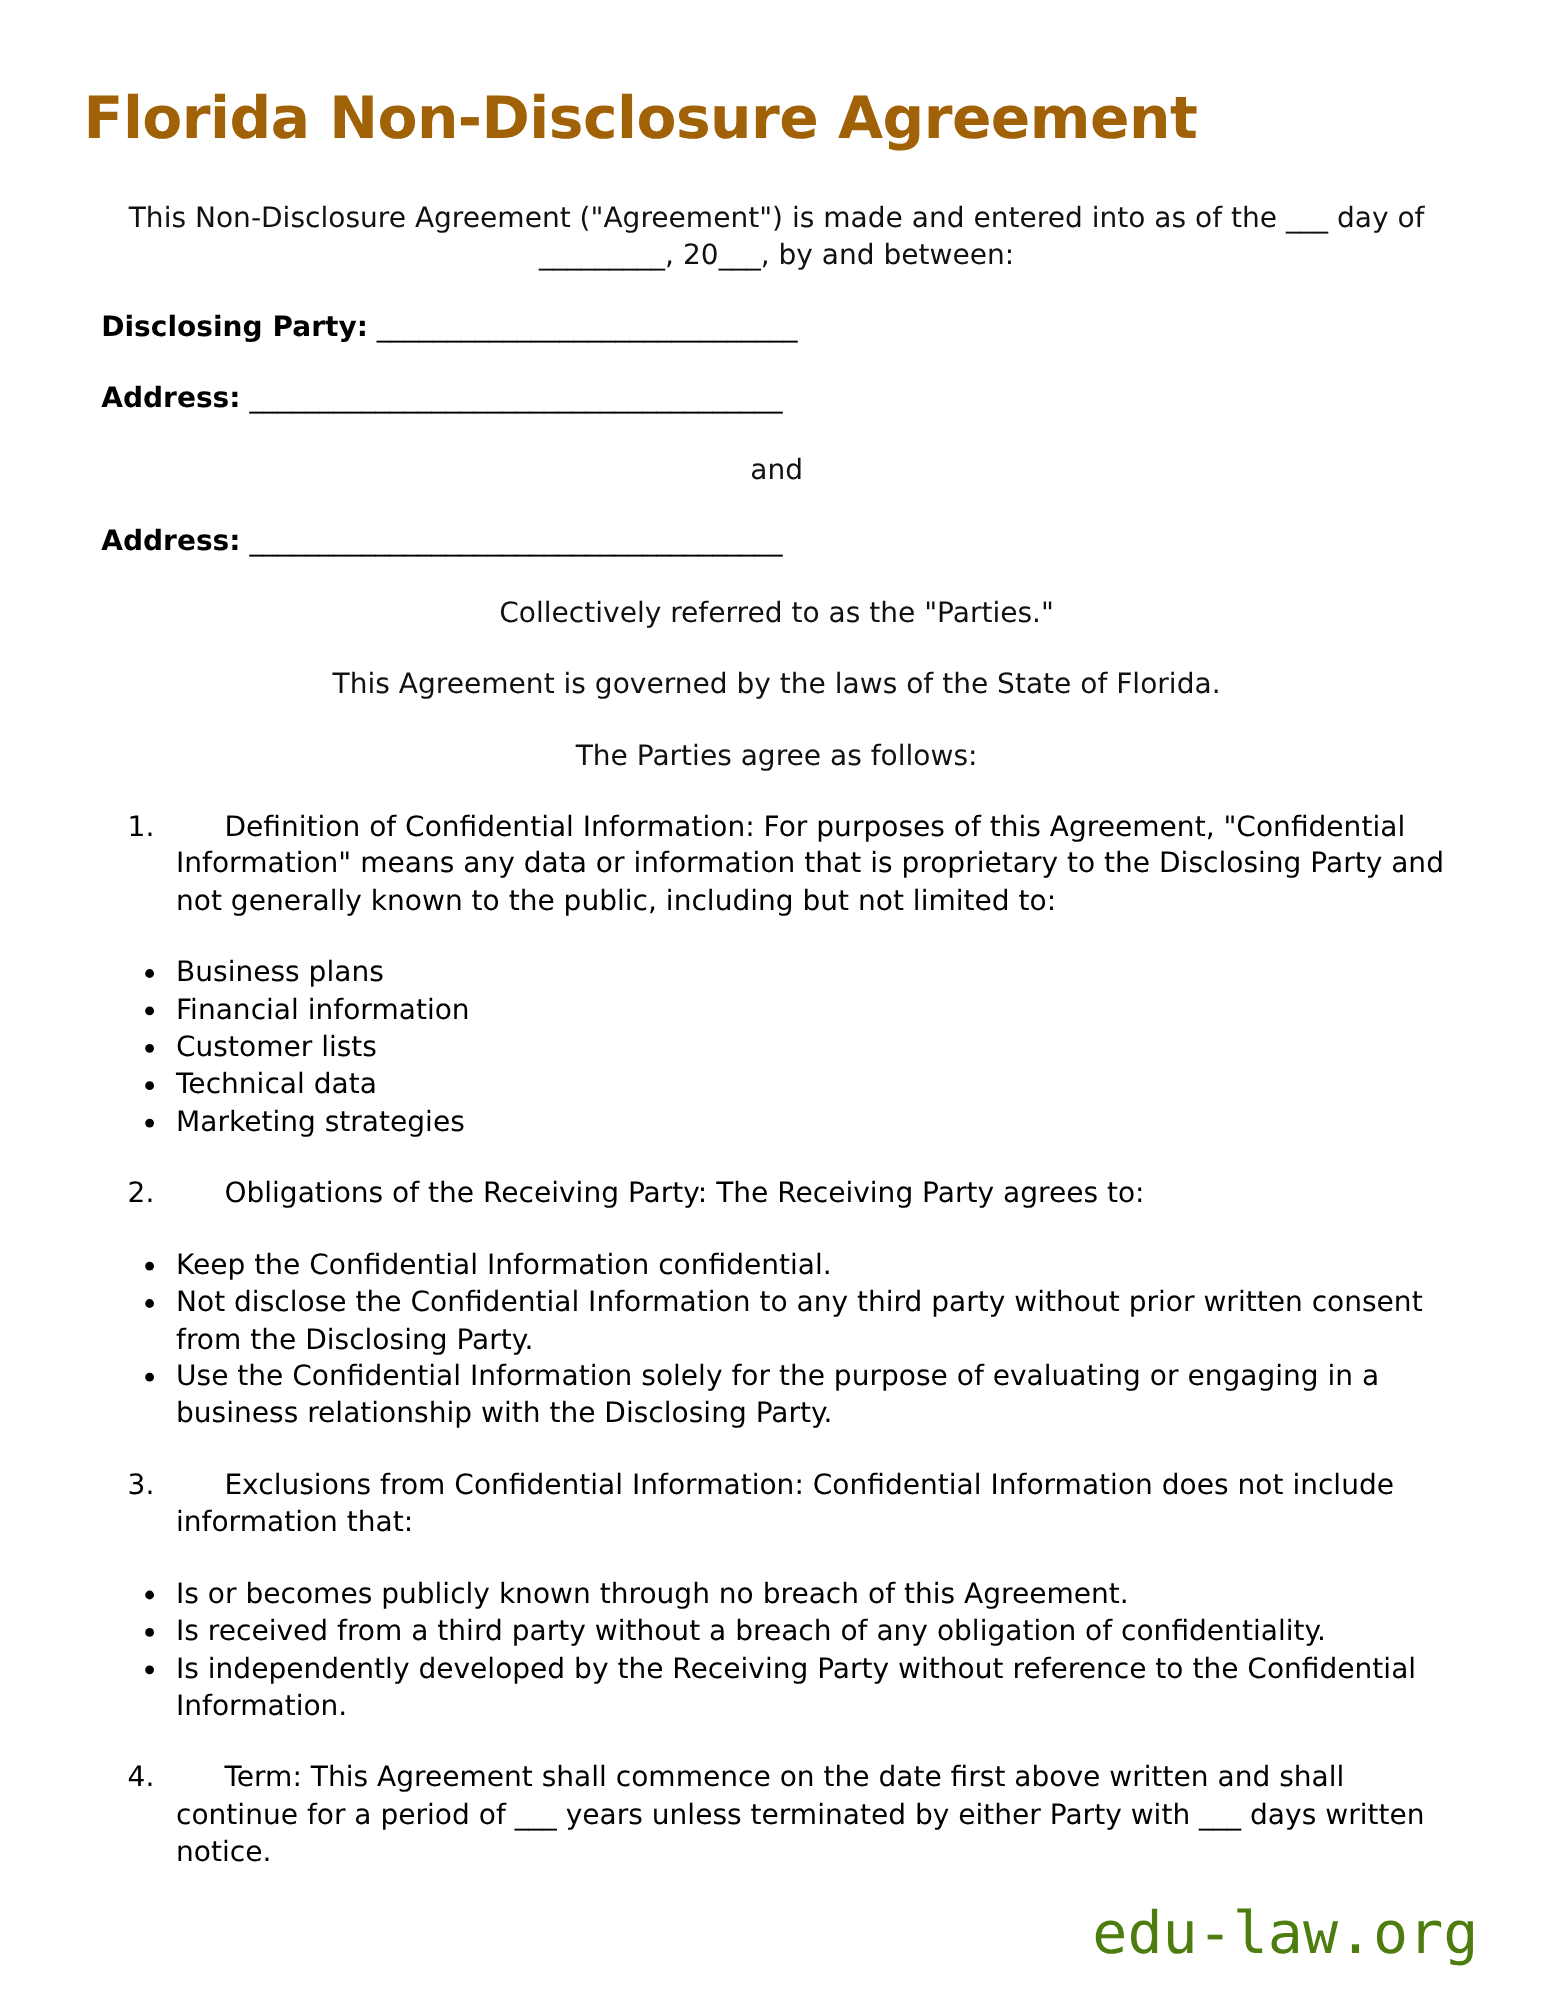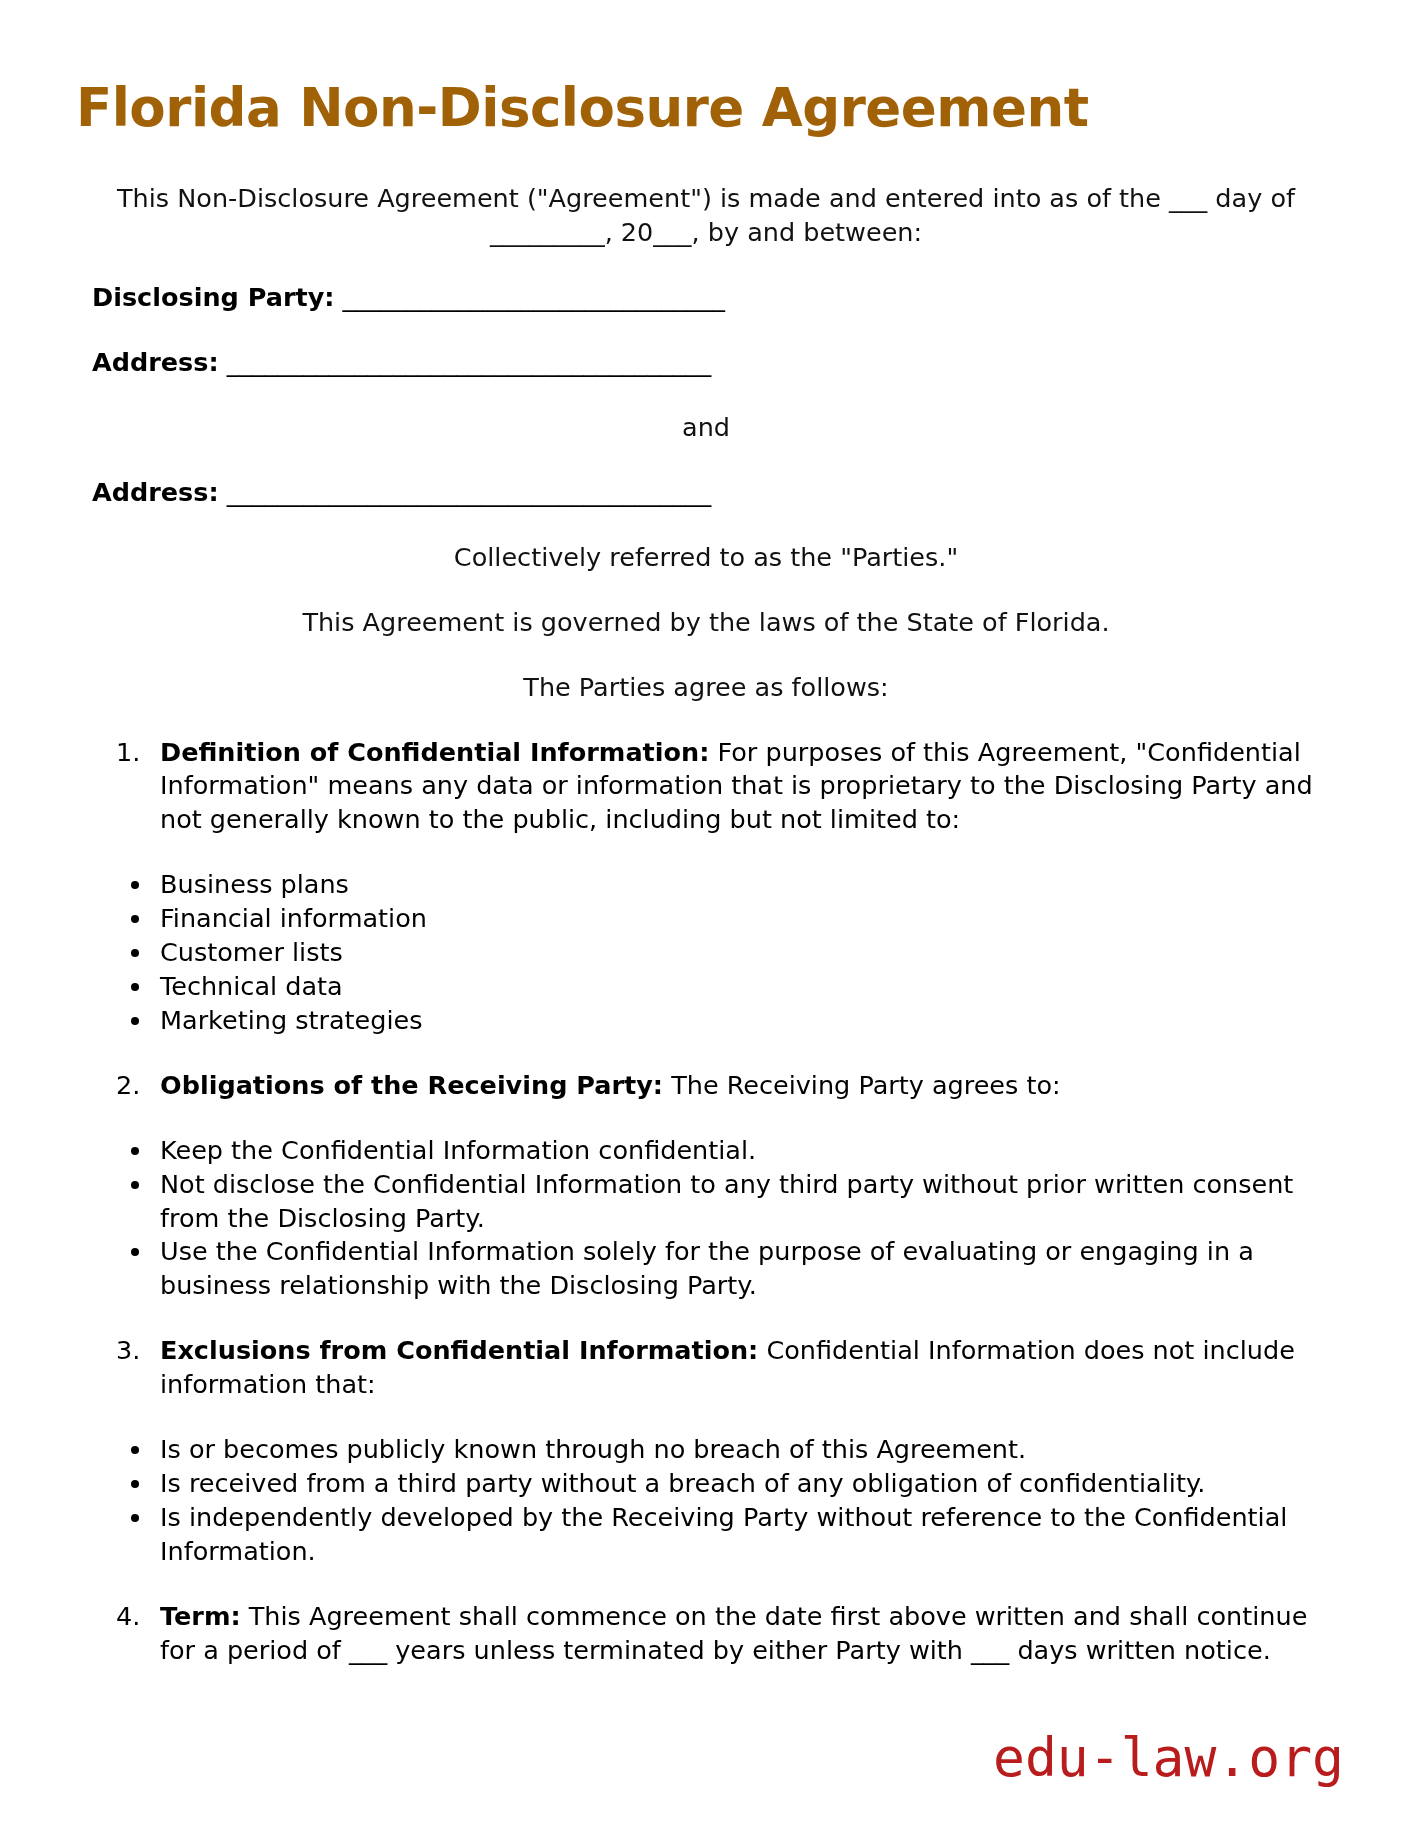"Definition of Confidential Information:" b { font-weight: bold -> normal; margin-left: none -> 44px }
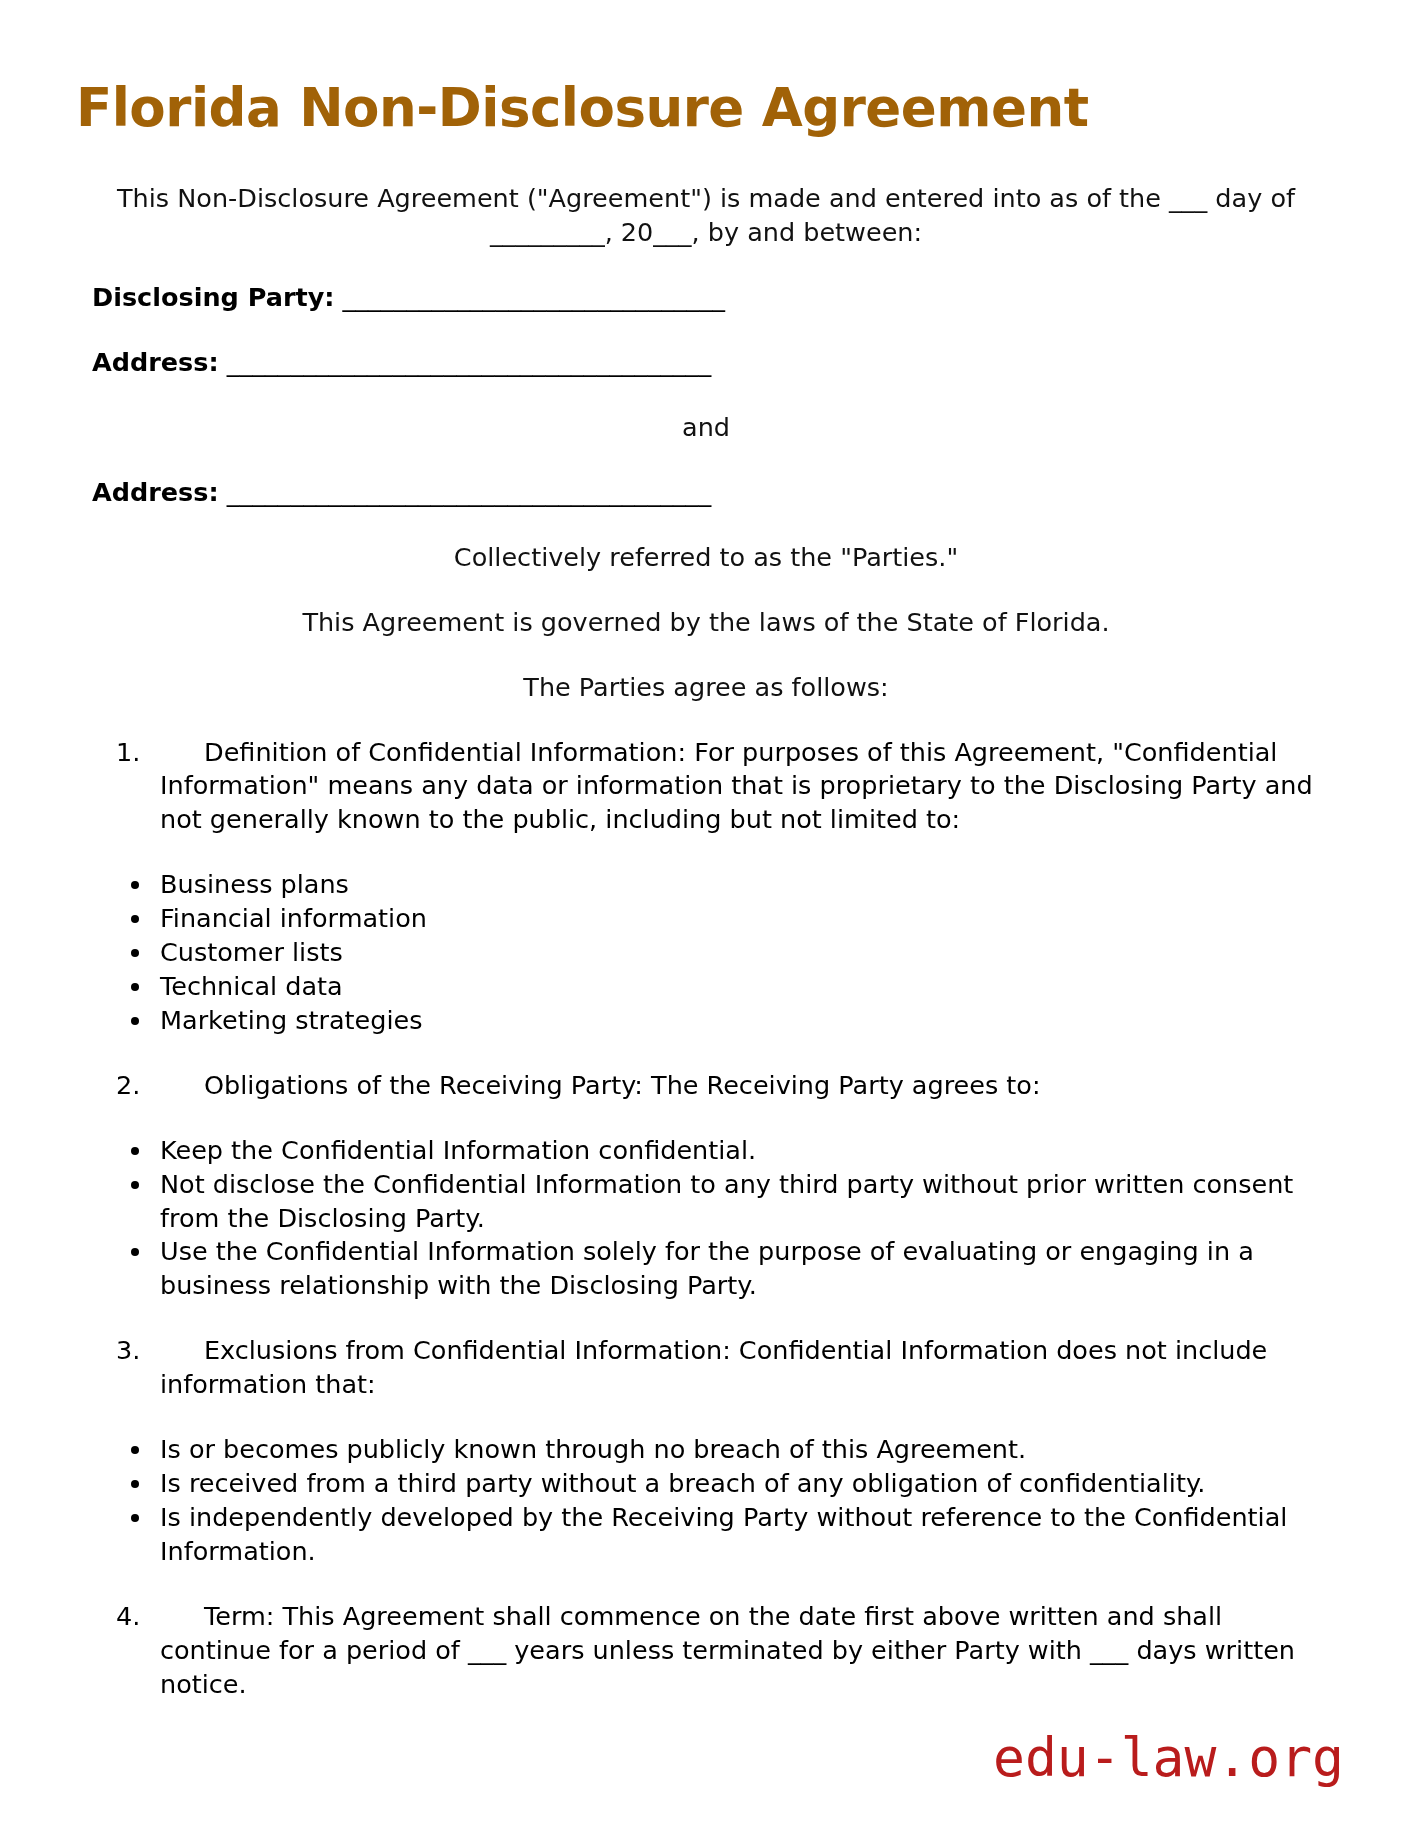"edu-law.org" .watermark { color: #b91c1c -> #4d7c0f }
